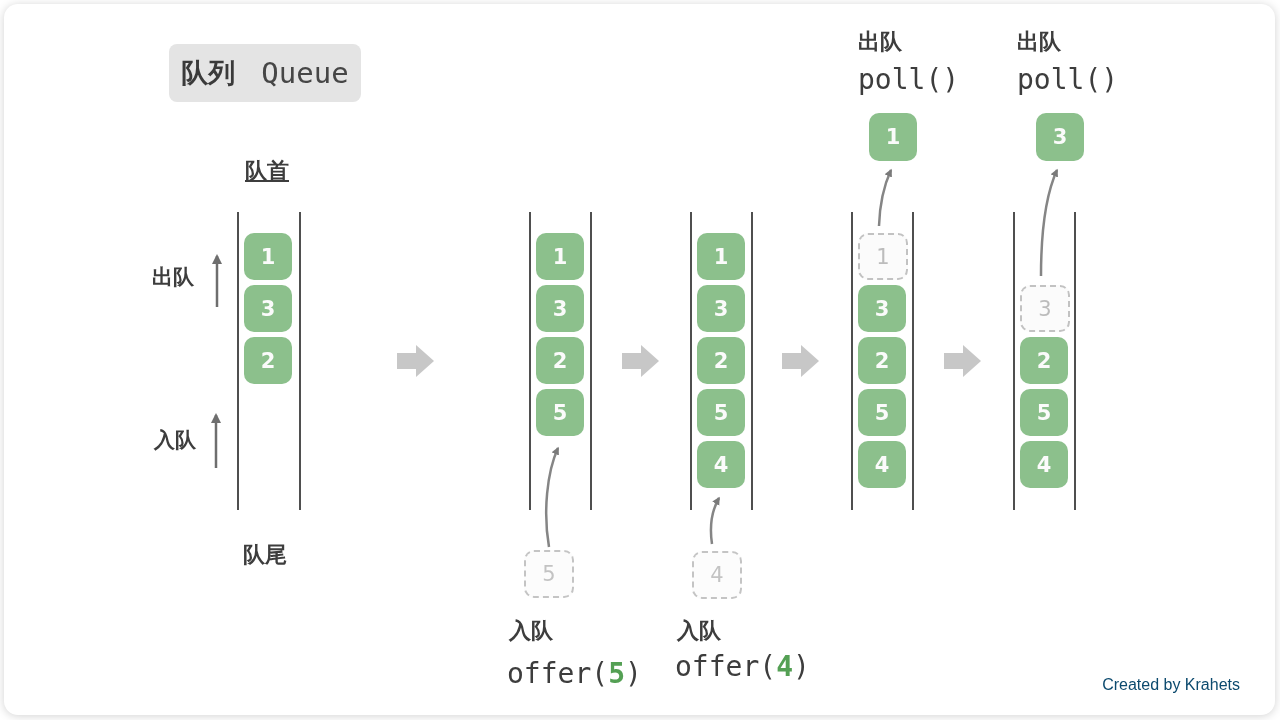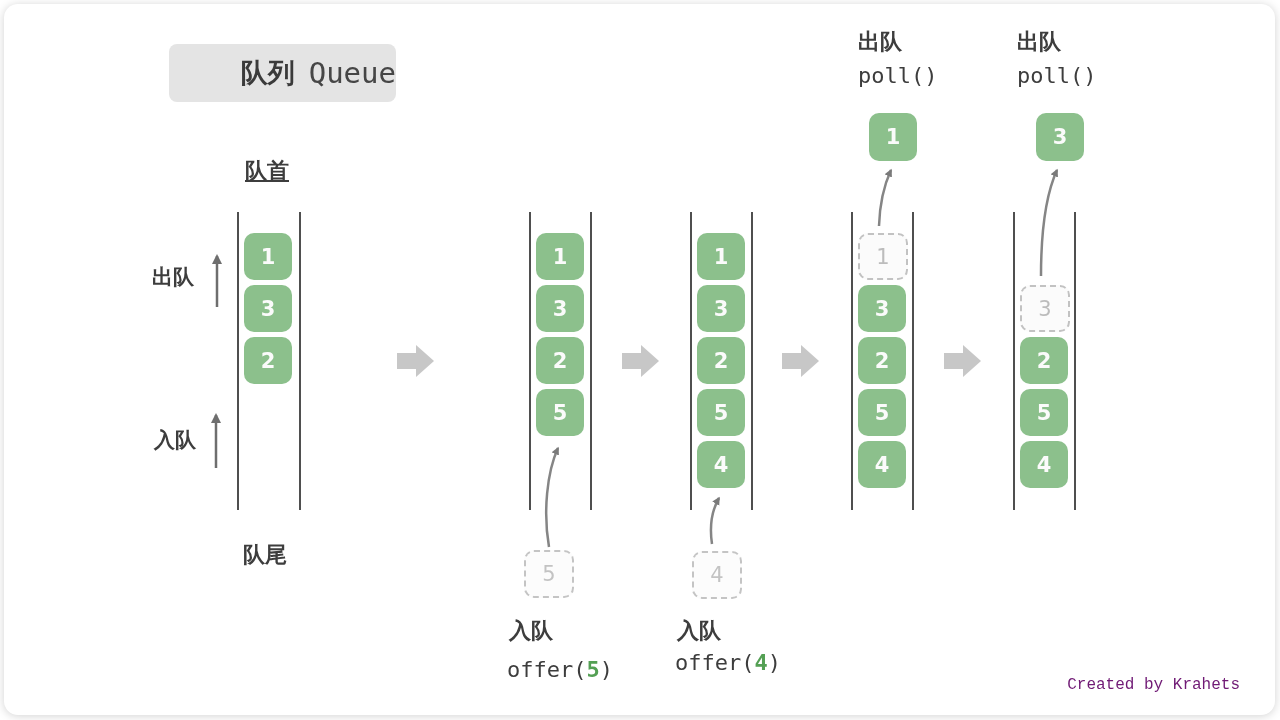"队列" .title-badge { gap: 14px -> 26px; justify-content: flex-end -> center; width: 227px -> 192px }
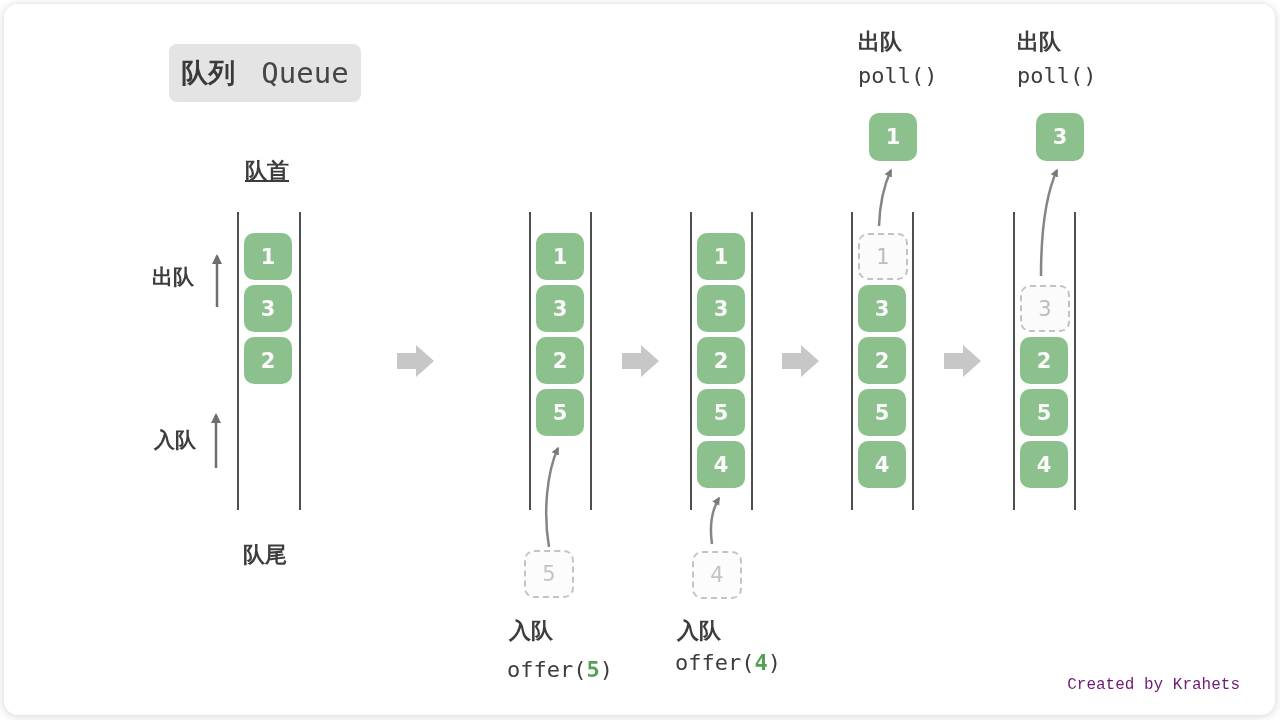"poll()" .mono-label { font-size: 22px -> 28px }
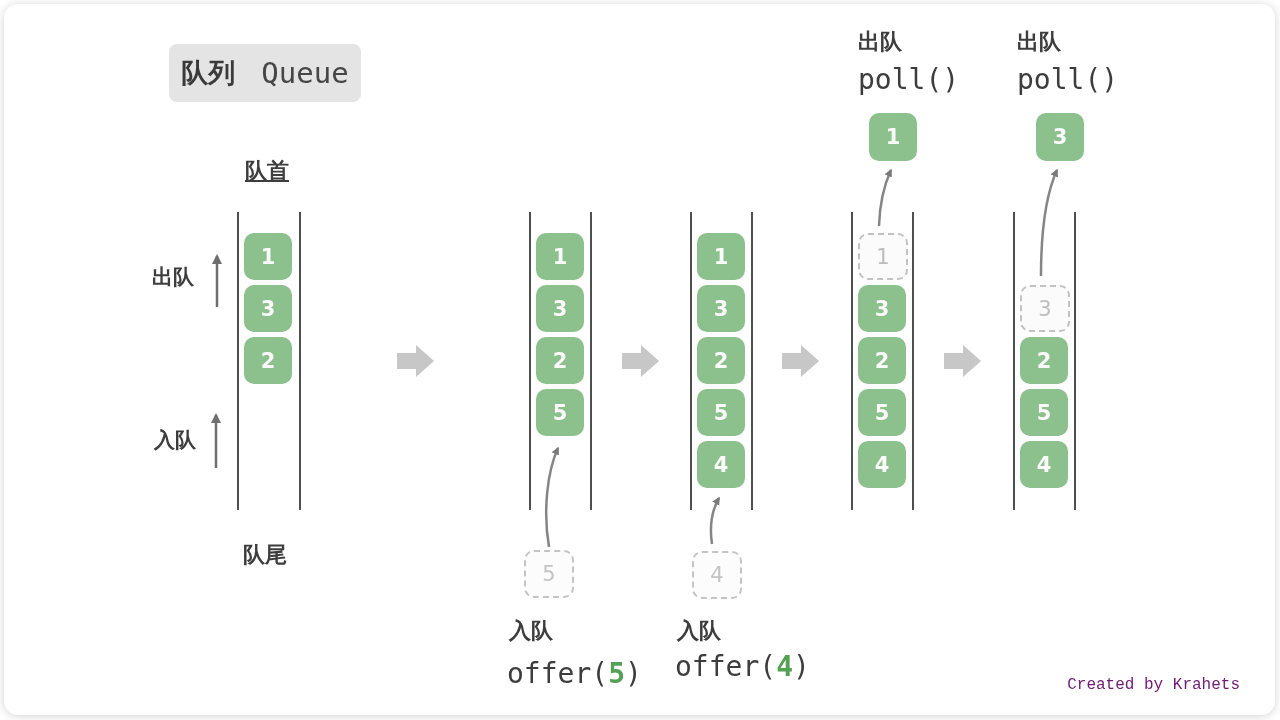"Created by Krahets" .credit { color: #701a75 -> #0c4a6e; font-family: Liberation Mono, monospace -> Liberation Sans, sans-serif }
